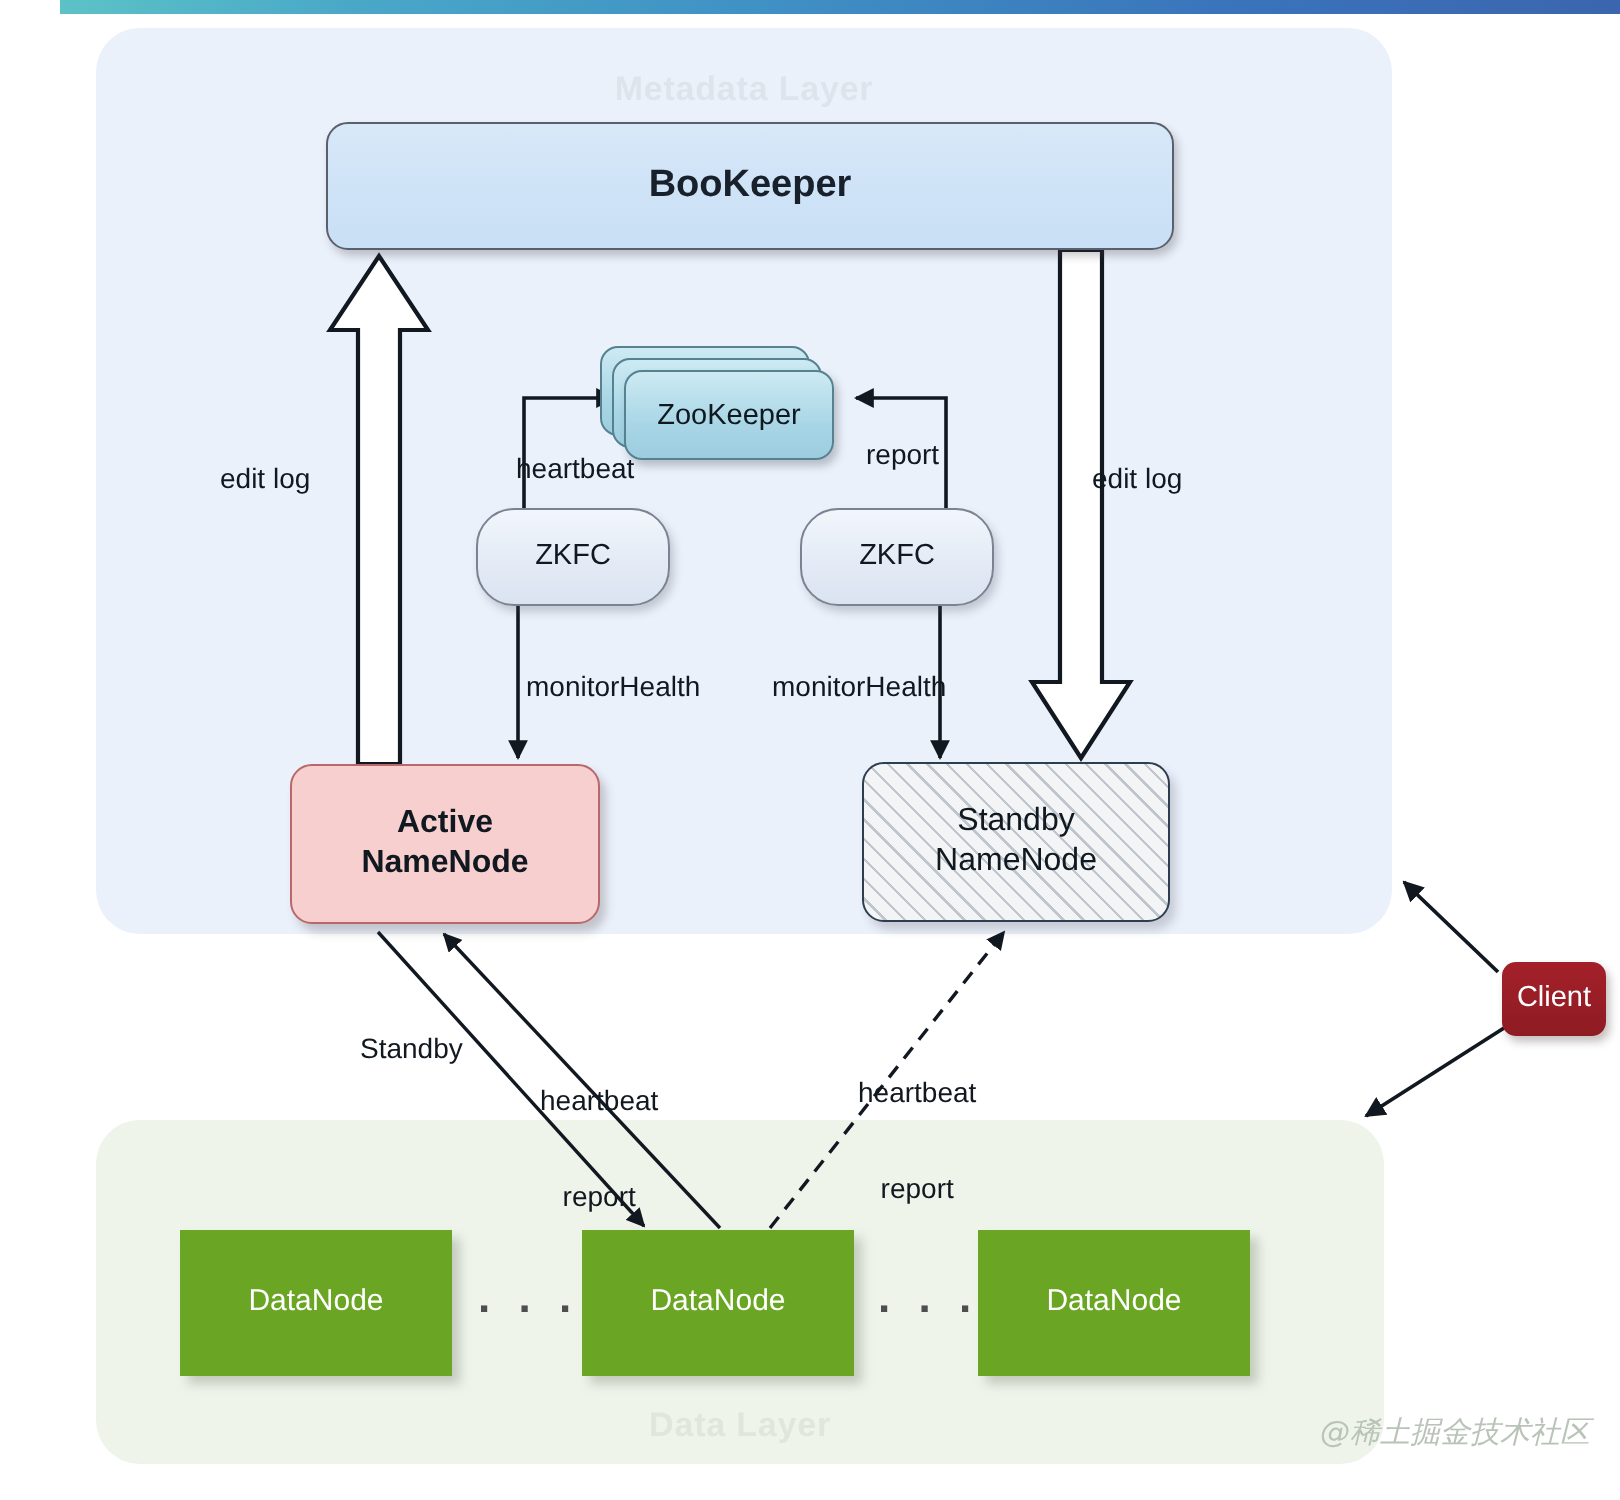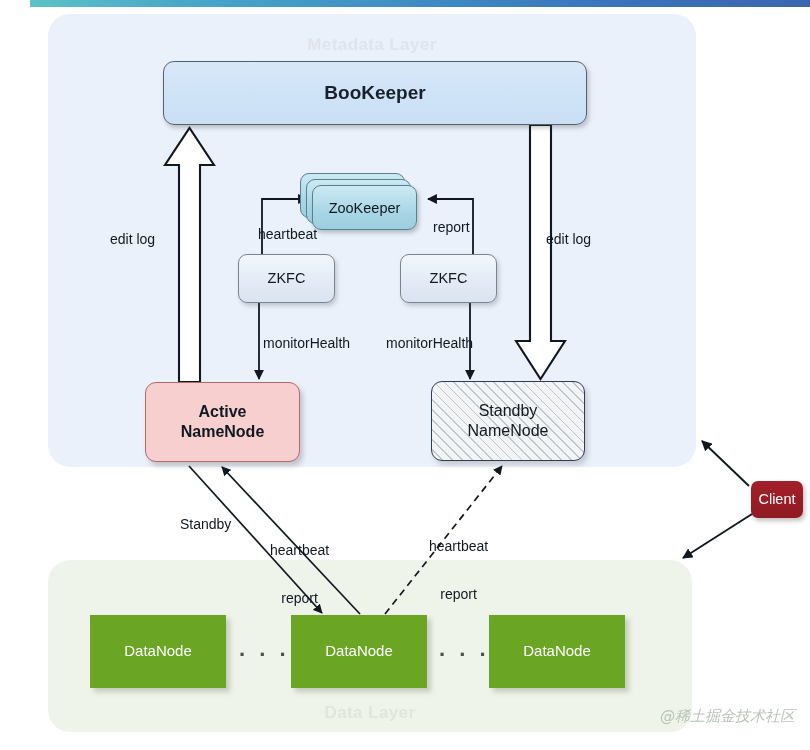"ZKFC" .zkfc { border-radius: 9px -> 19px }
